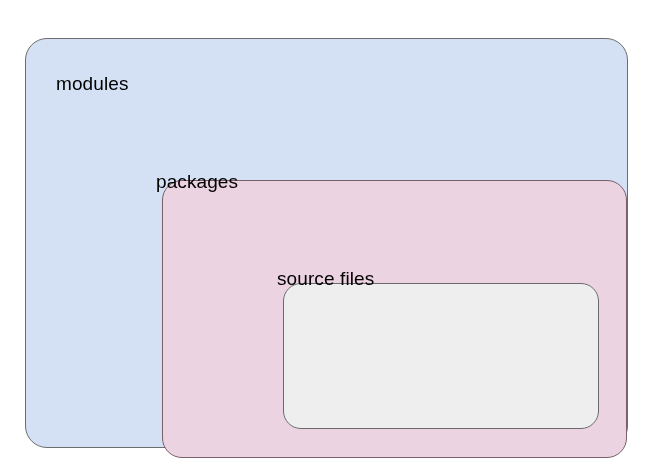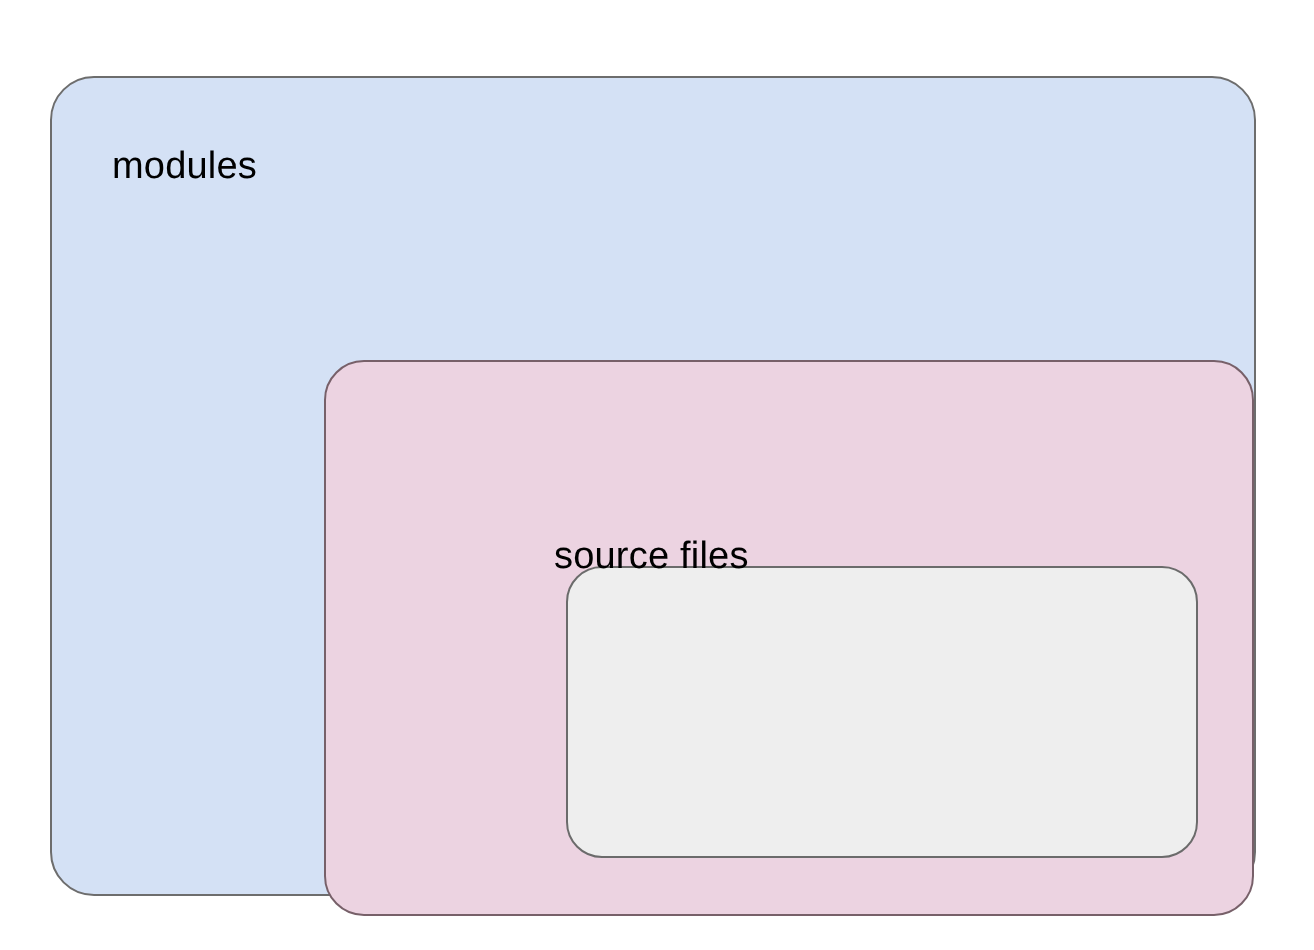"packages" div.box-label { html: none -> <div>packages</div> }
